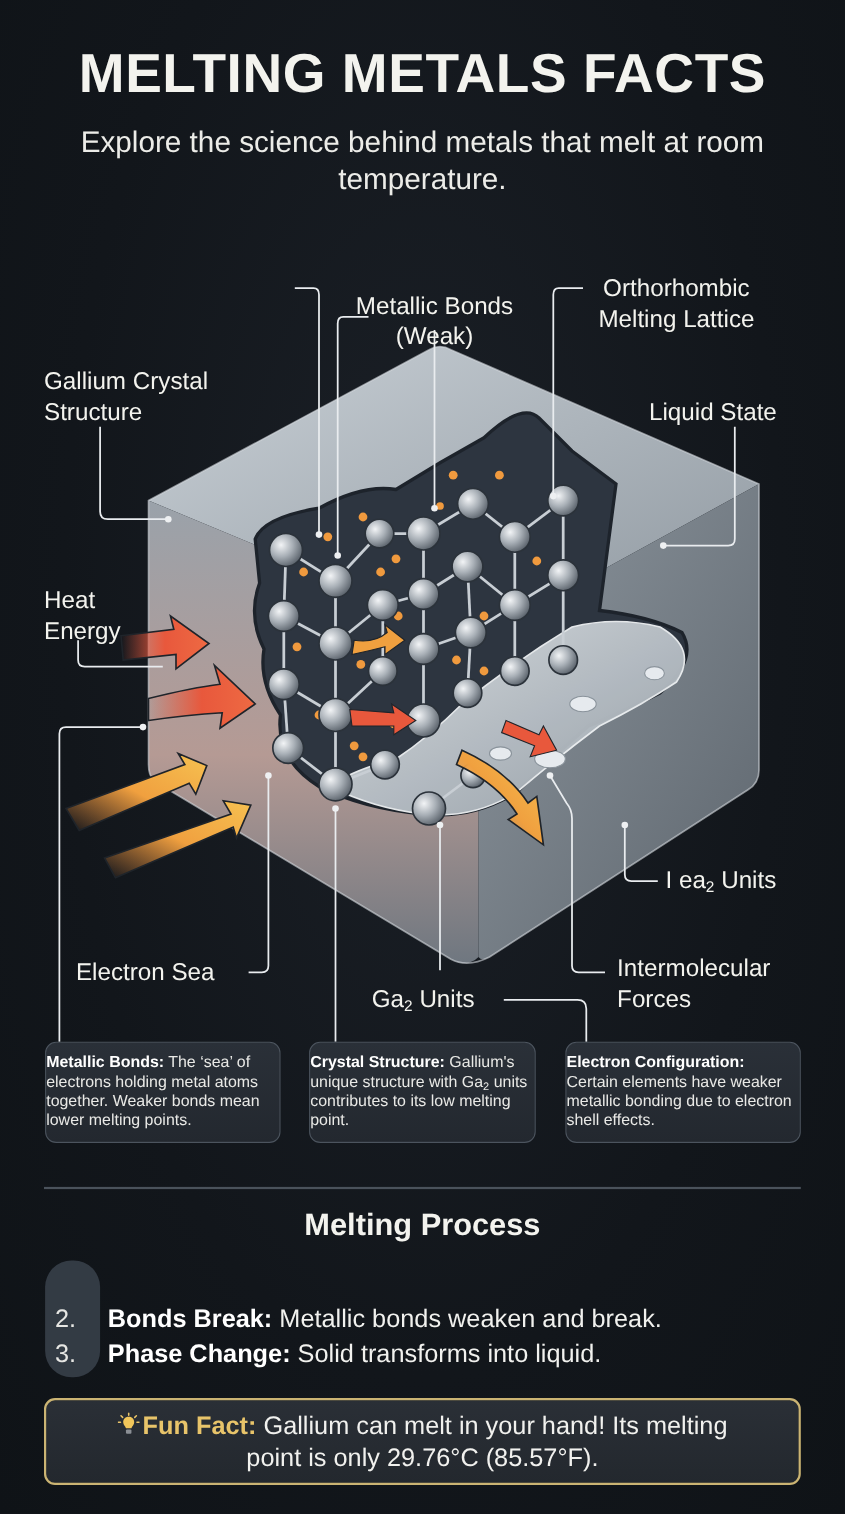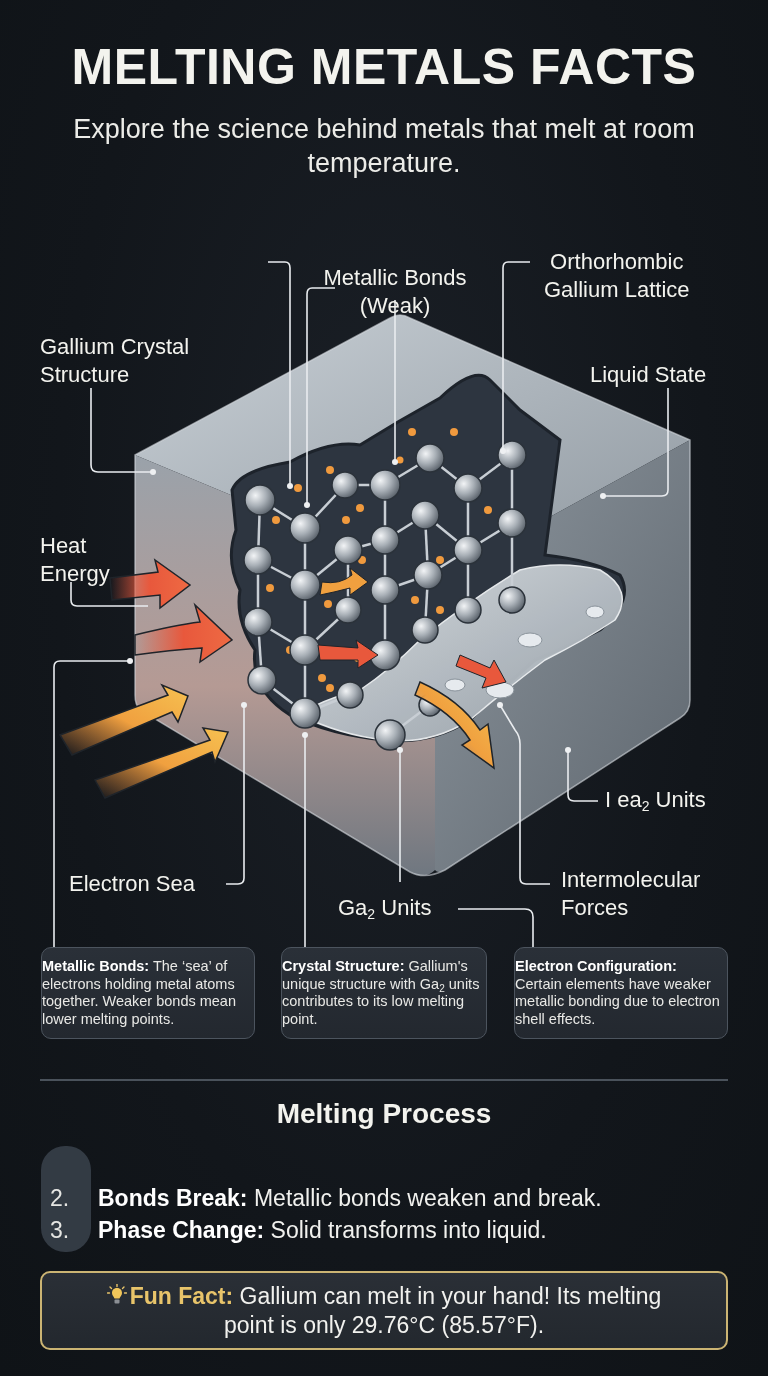"Gallium Lattice" div { text: Gallium -> Melting }
